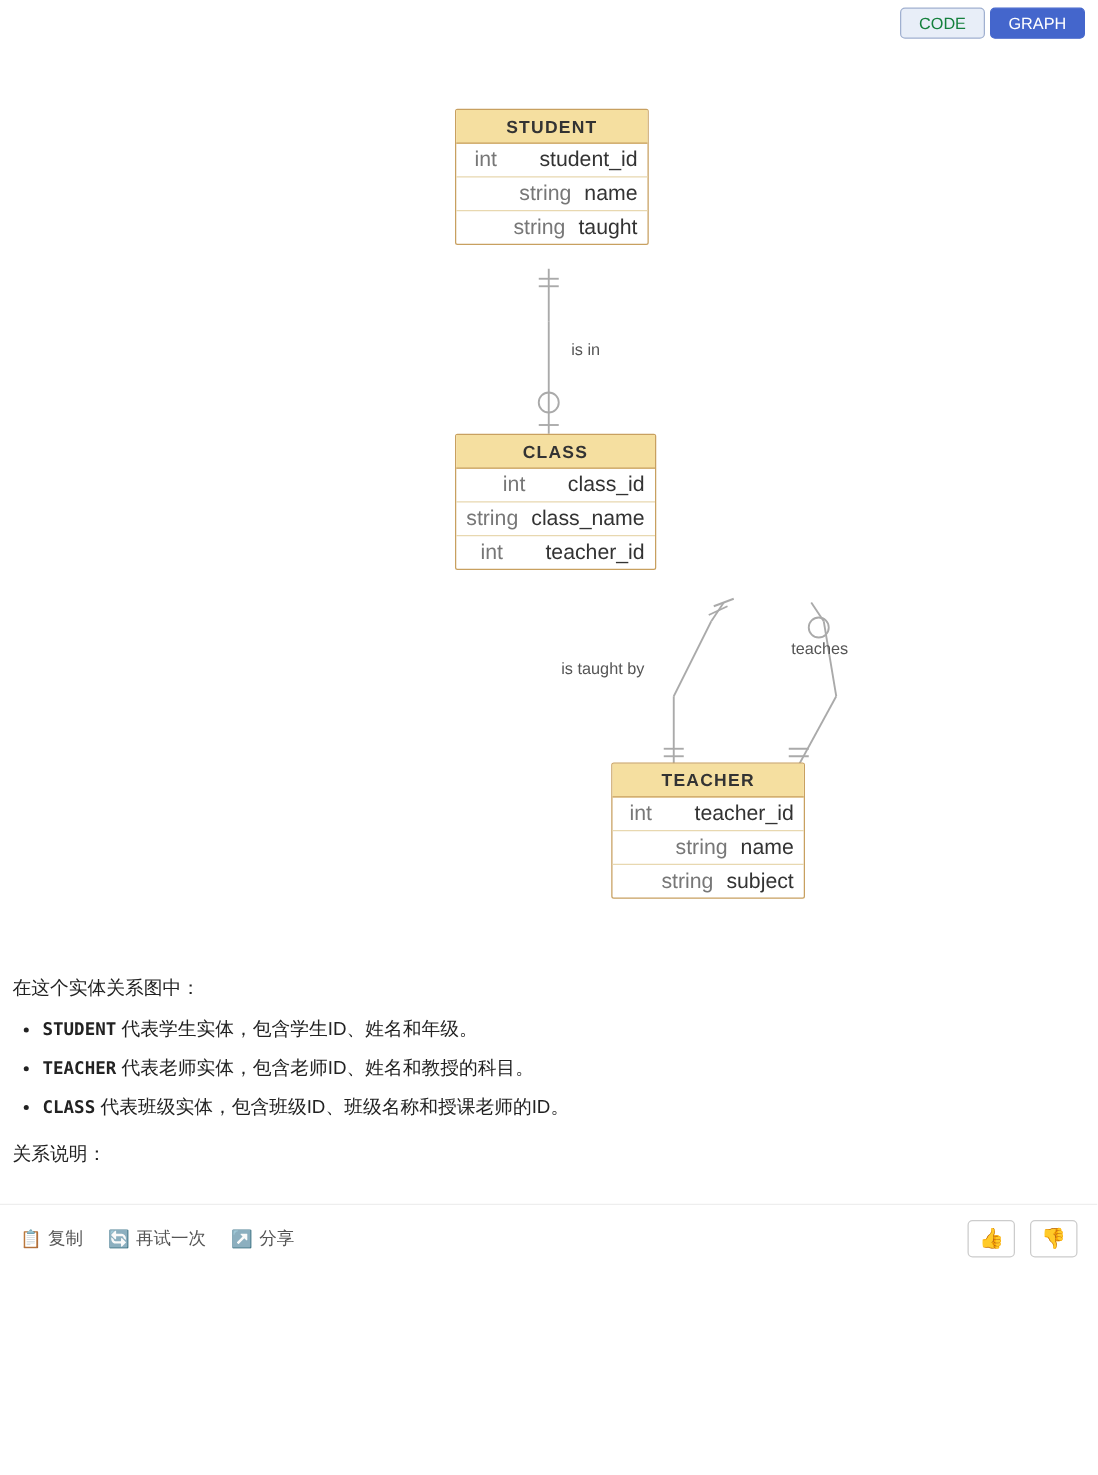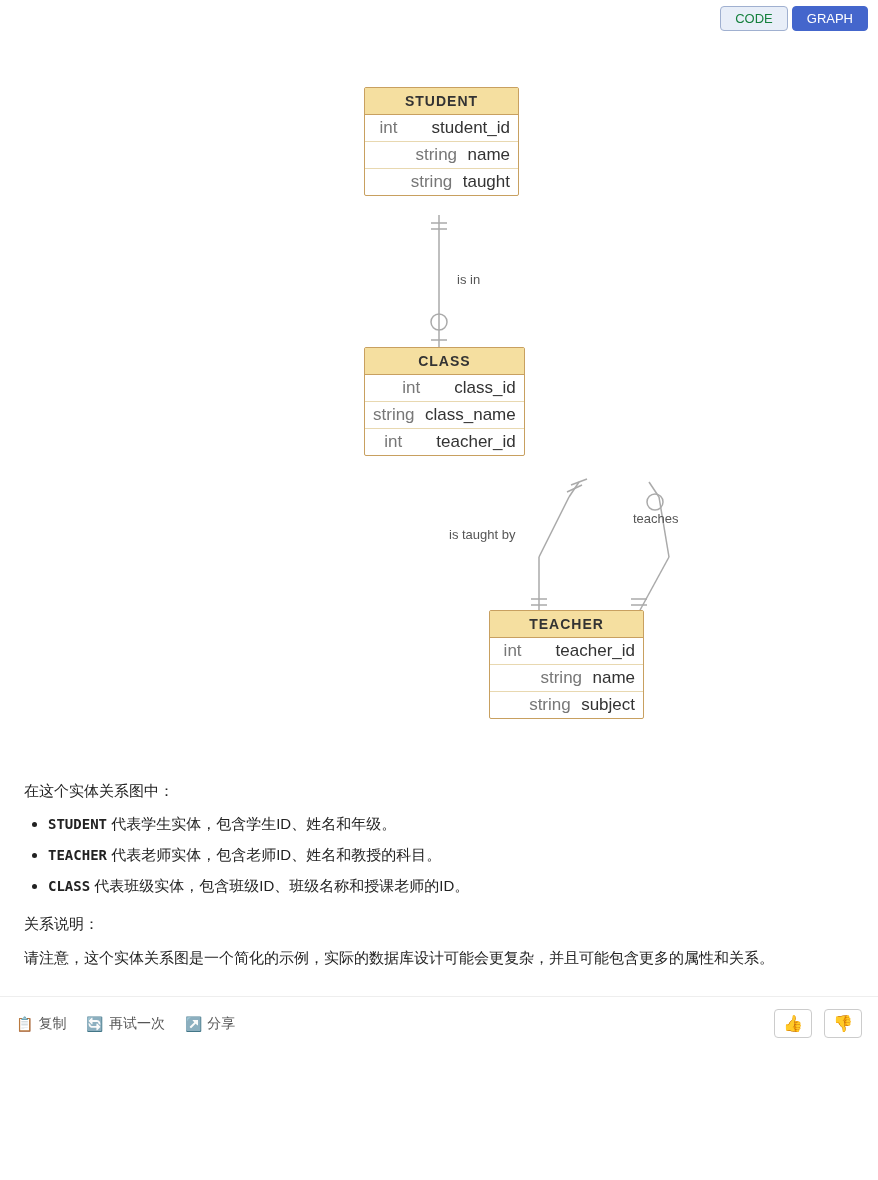"在这个实体关系图中：" .description { padding: 10px 20px 10px 24px -> 10px 20px 10px 10px }
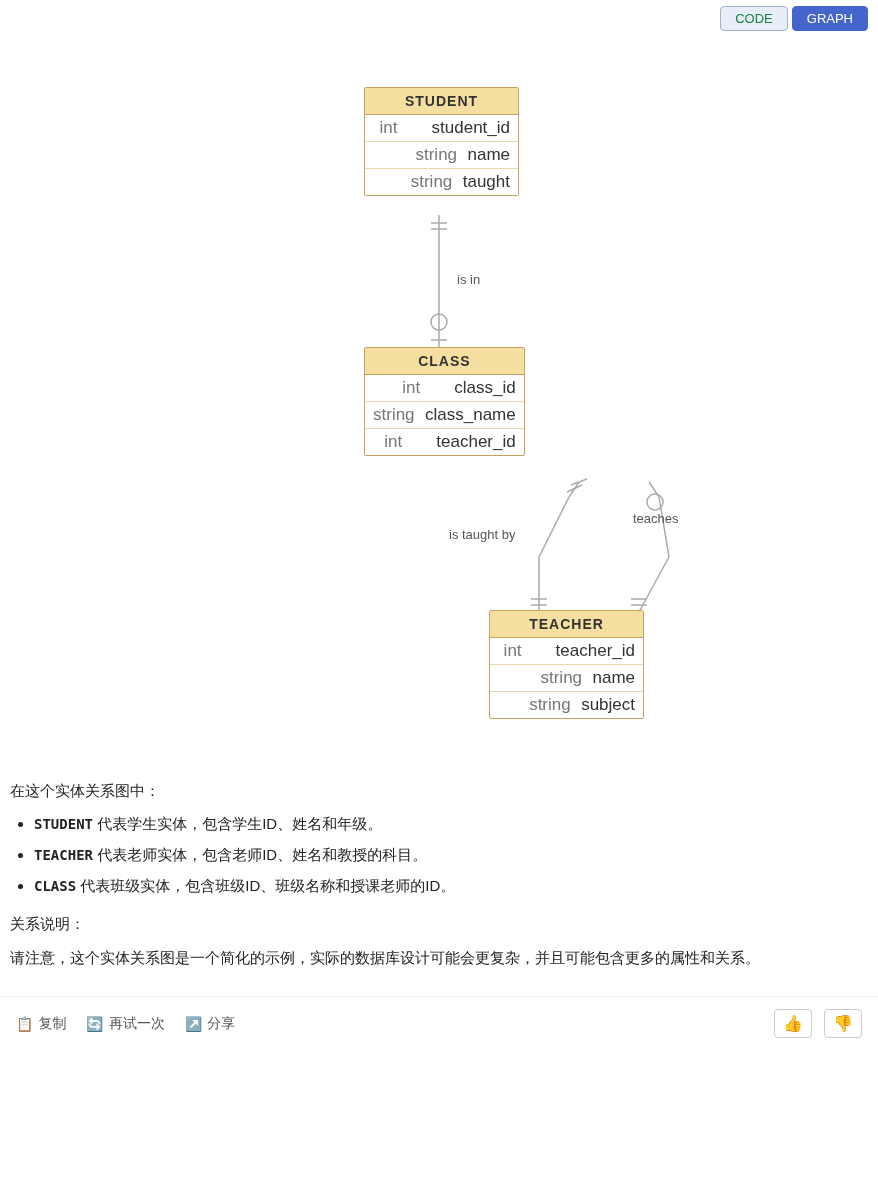"请注意，这个实体关系图是一个简化的示例，实际的数据库设计可能会更复杂，并且可能包" p.note-text { html: <p>请注意，这个实体关系图是一个简化的示例，实际的数据库设计可能会更复杂，并且可能包含更多的属性和关系。</p> -> none }
